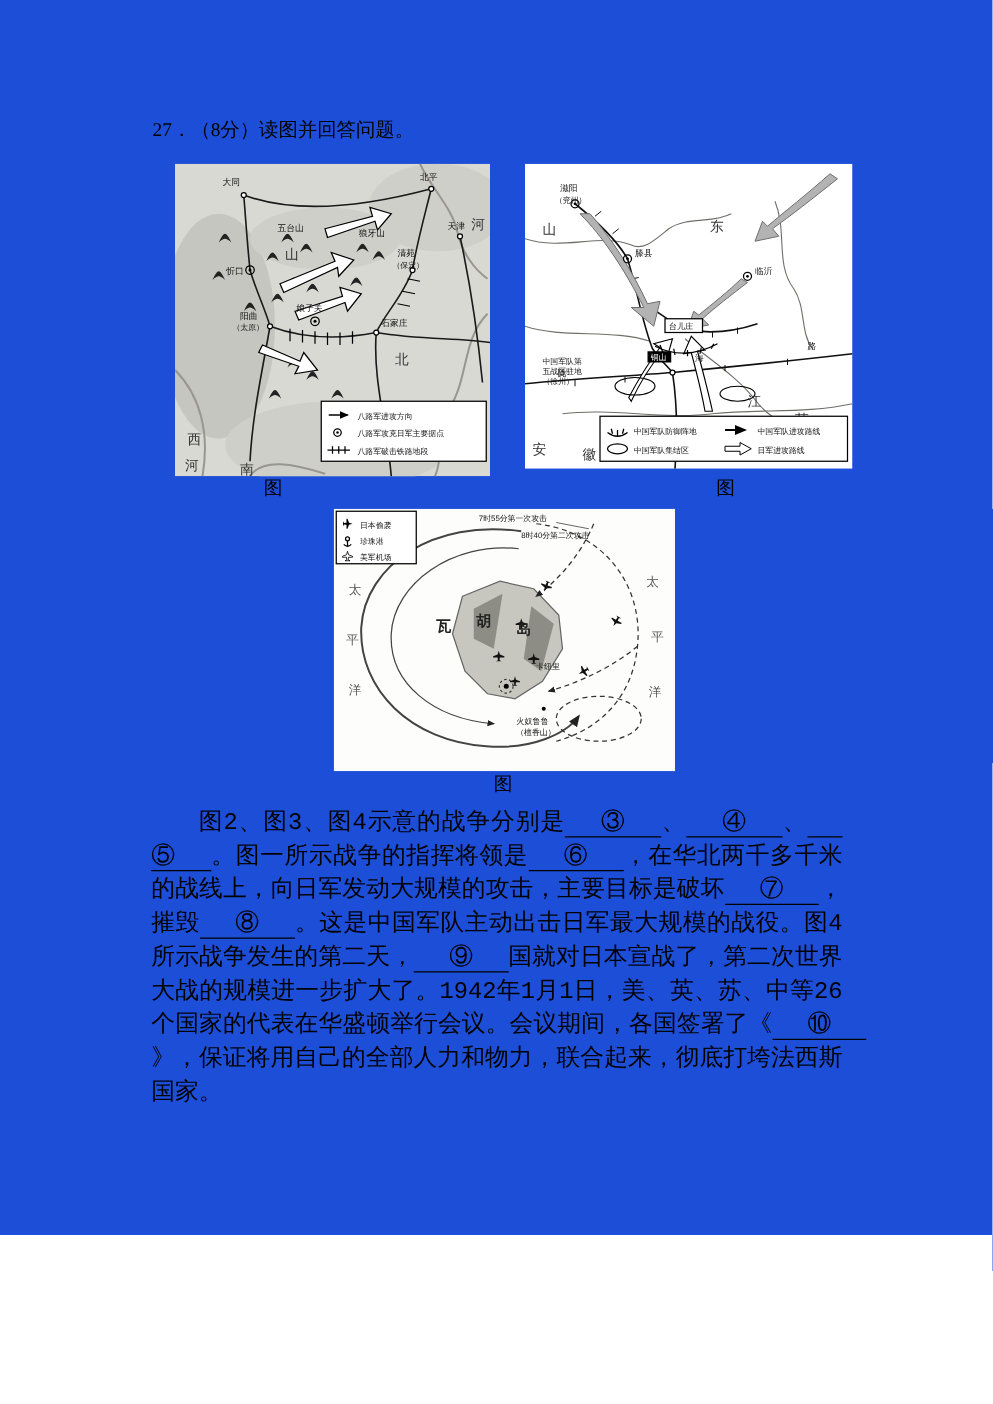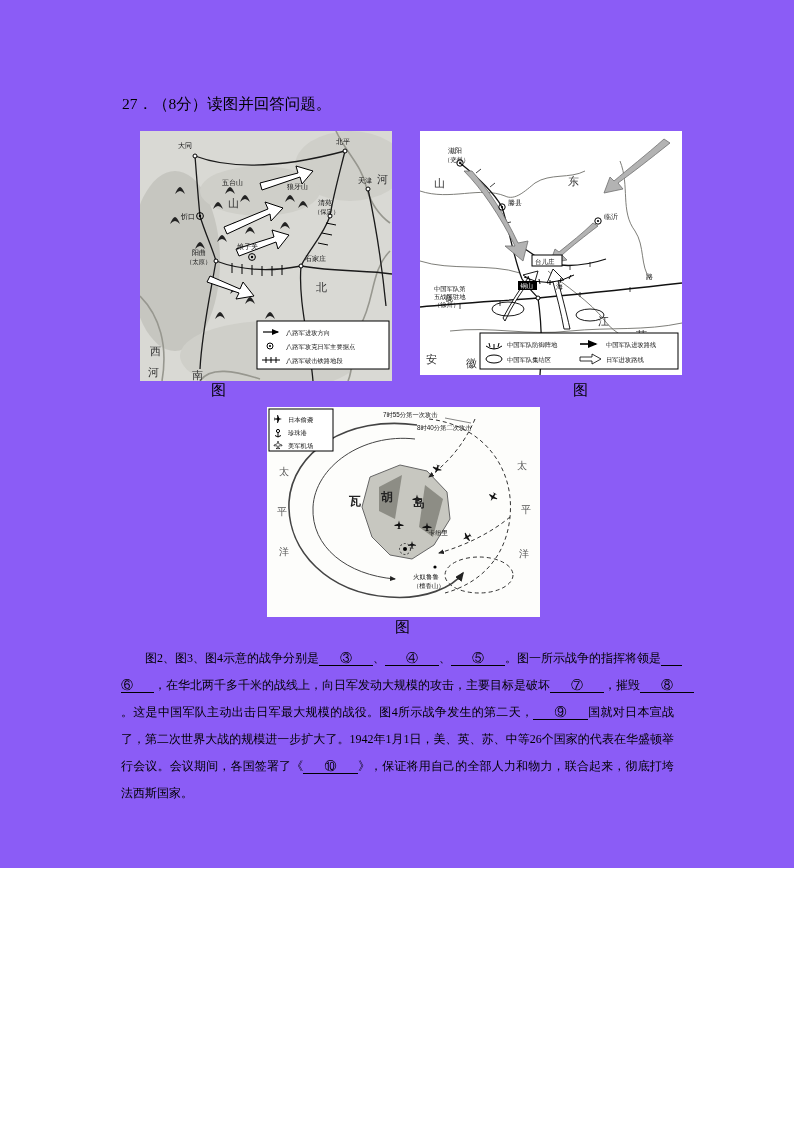"27．（8分）读图并回答问题。" .page { background: #8b5cf6 -> #1d4ed8; height: 868px -> 988px }
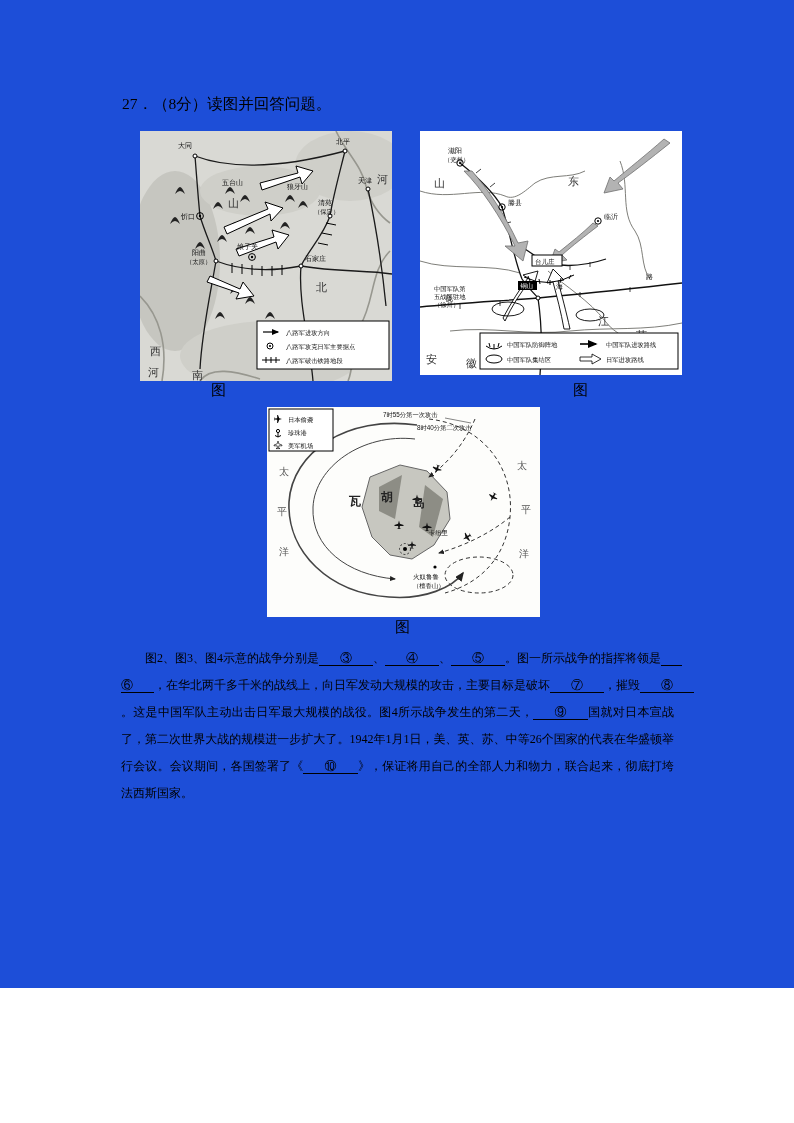"图2、图3、图4示意的战争分别是 ③ 、 ④ 、" .para { font-family: none -> Liberation Mono, monospace; font-size: 12px -> 19px }
